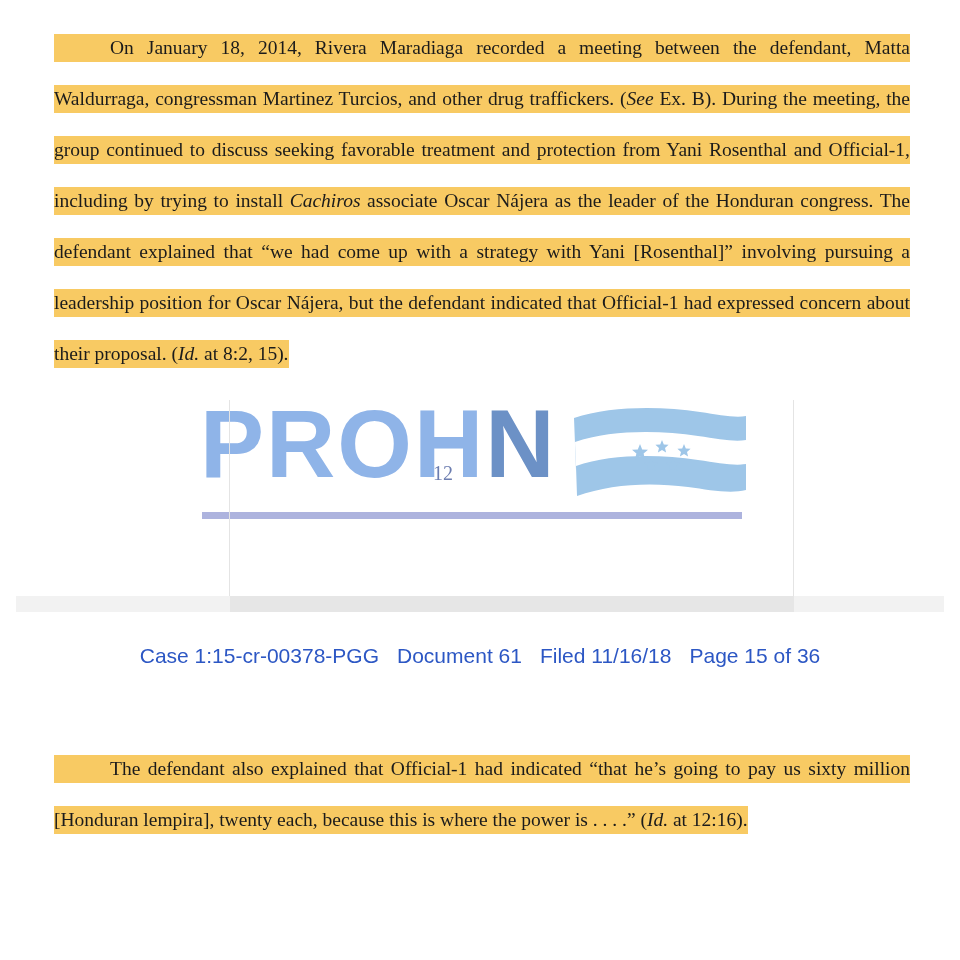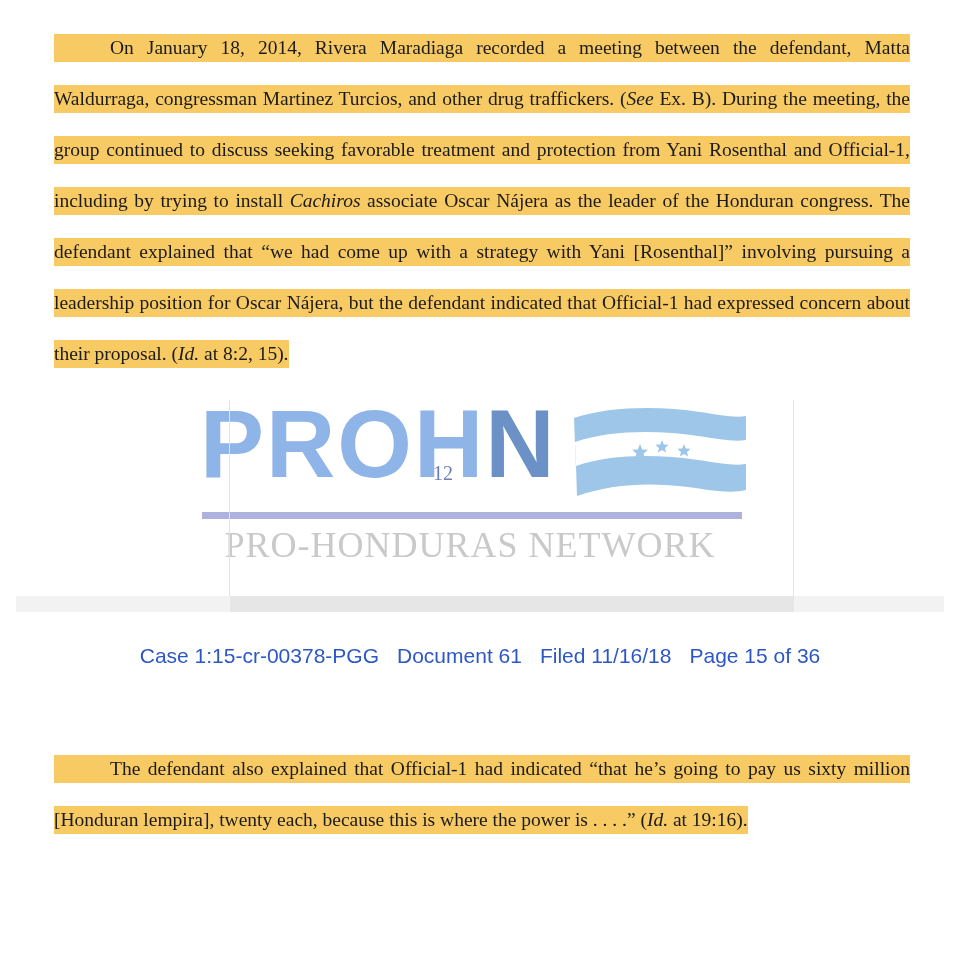"PRO-HONDURAS NETWORK" div.wm-sub { html: <div>PRO-HONDURAS NETWORK</div> -> none }
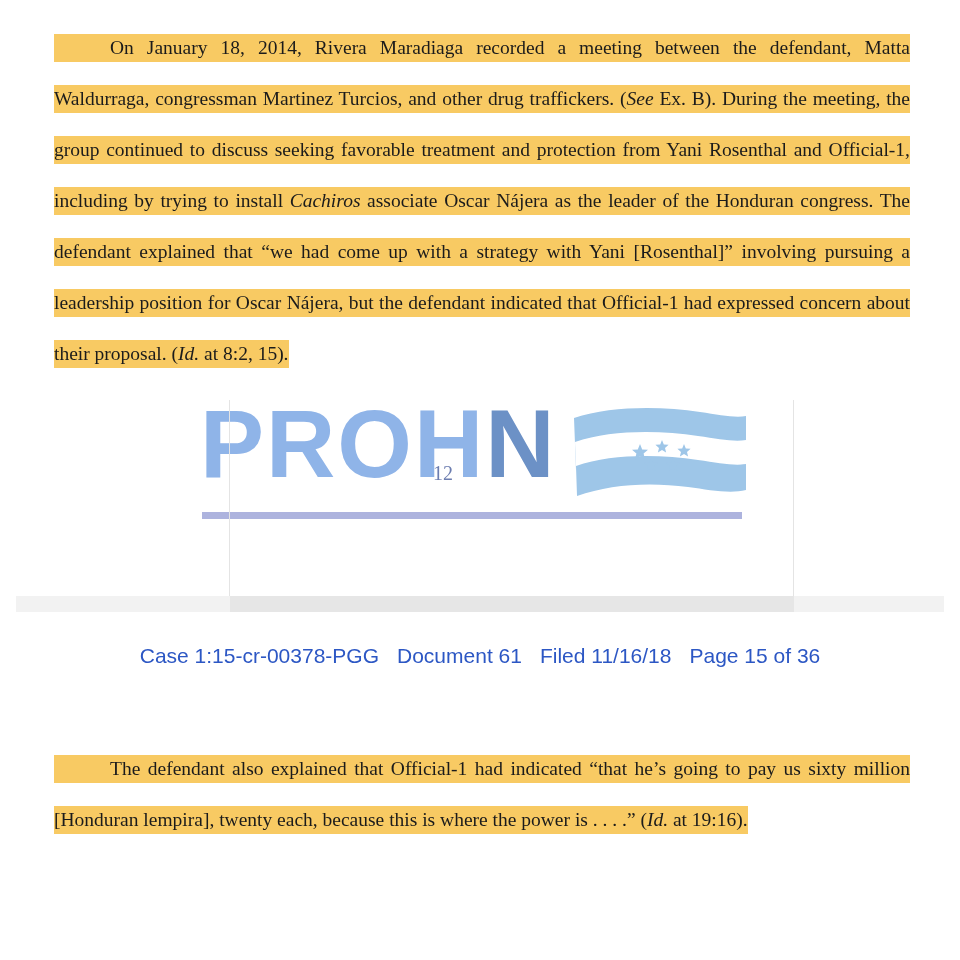"at 19:16)." span { text: 19:16 -> 12:16 }
